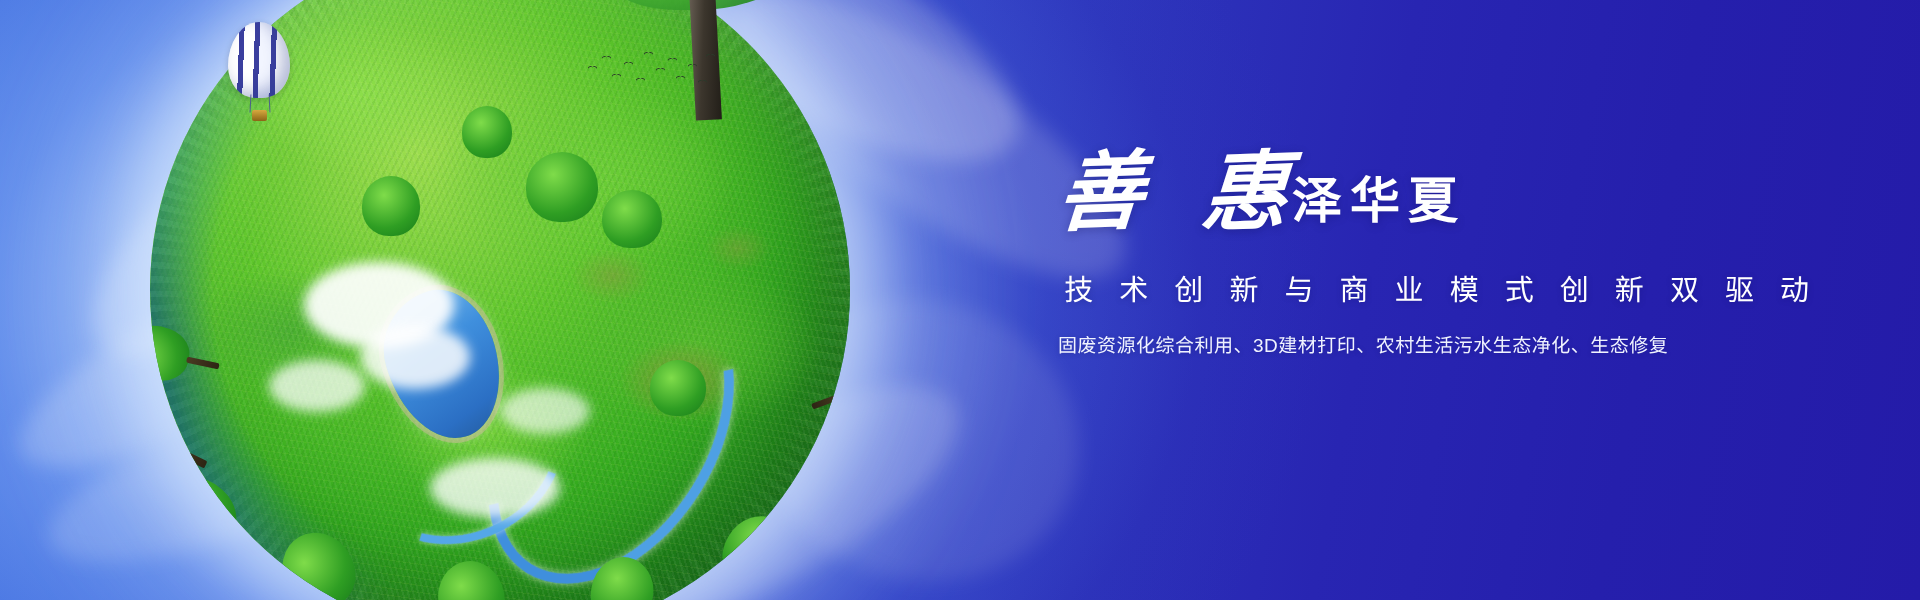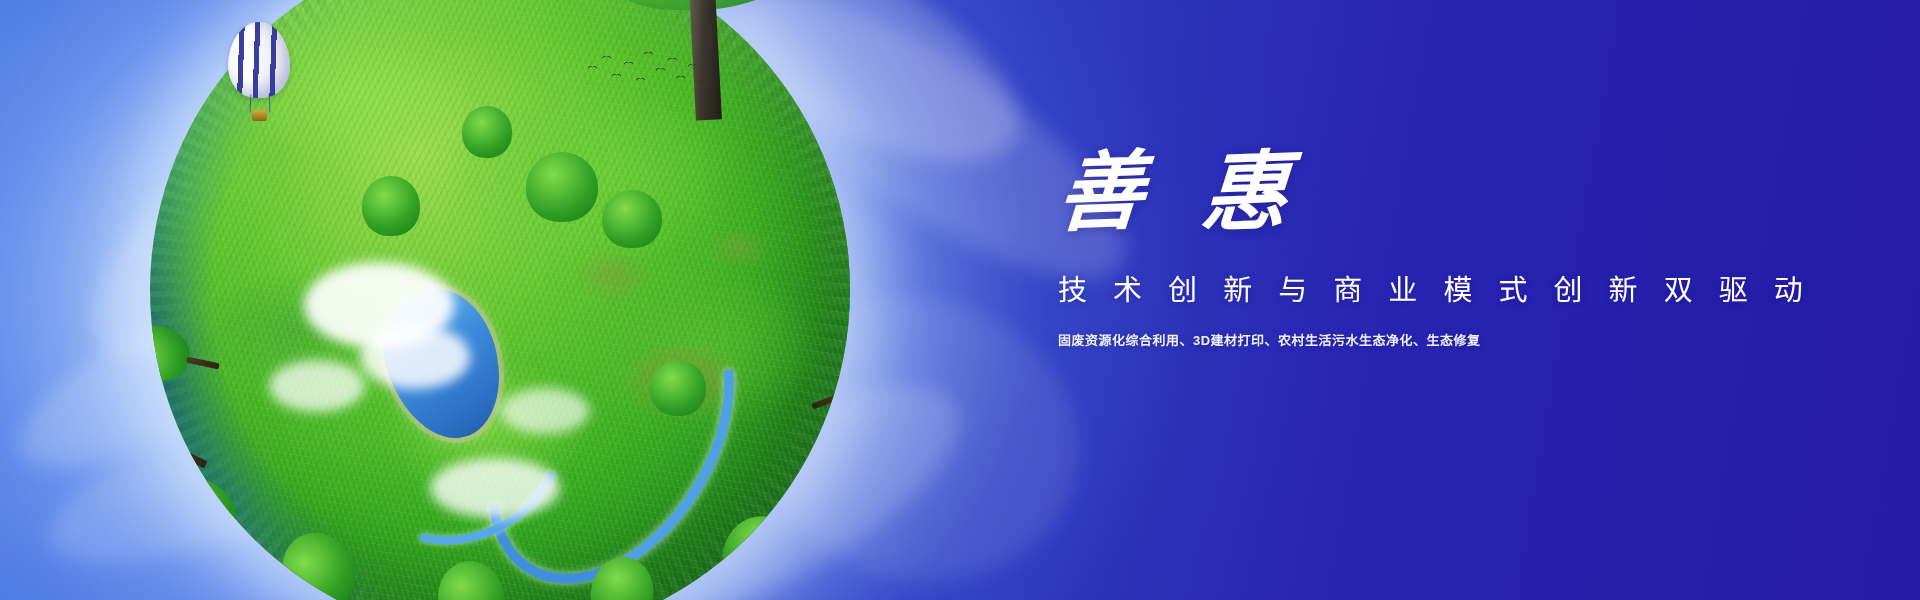"泽华夏" span.hl-small { html: none -> <span>泽华夏</span> }
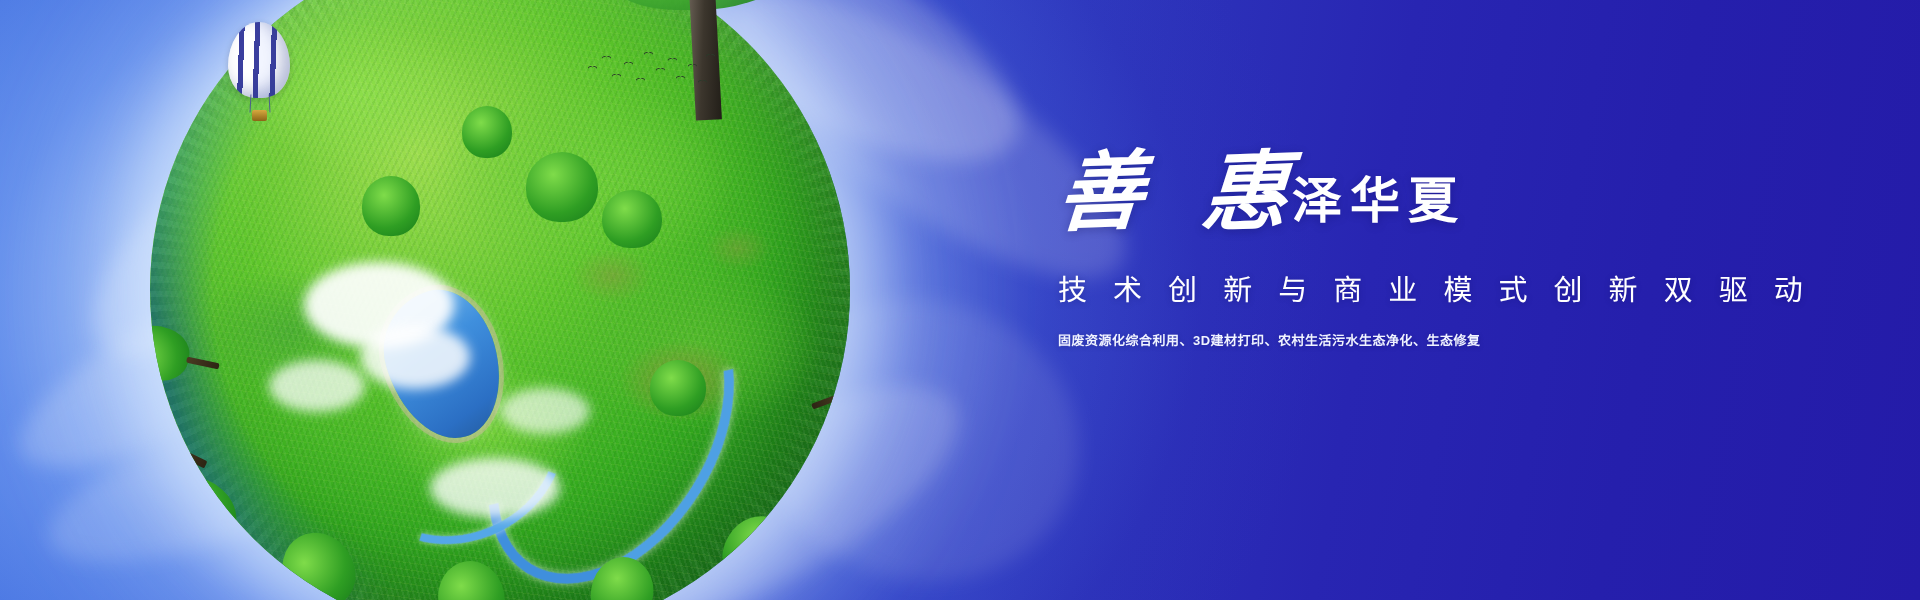"技 术 创 新 与" .subtitle { text-align: none -> right }
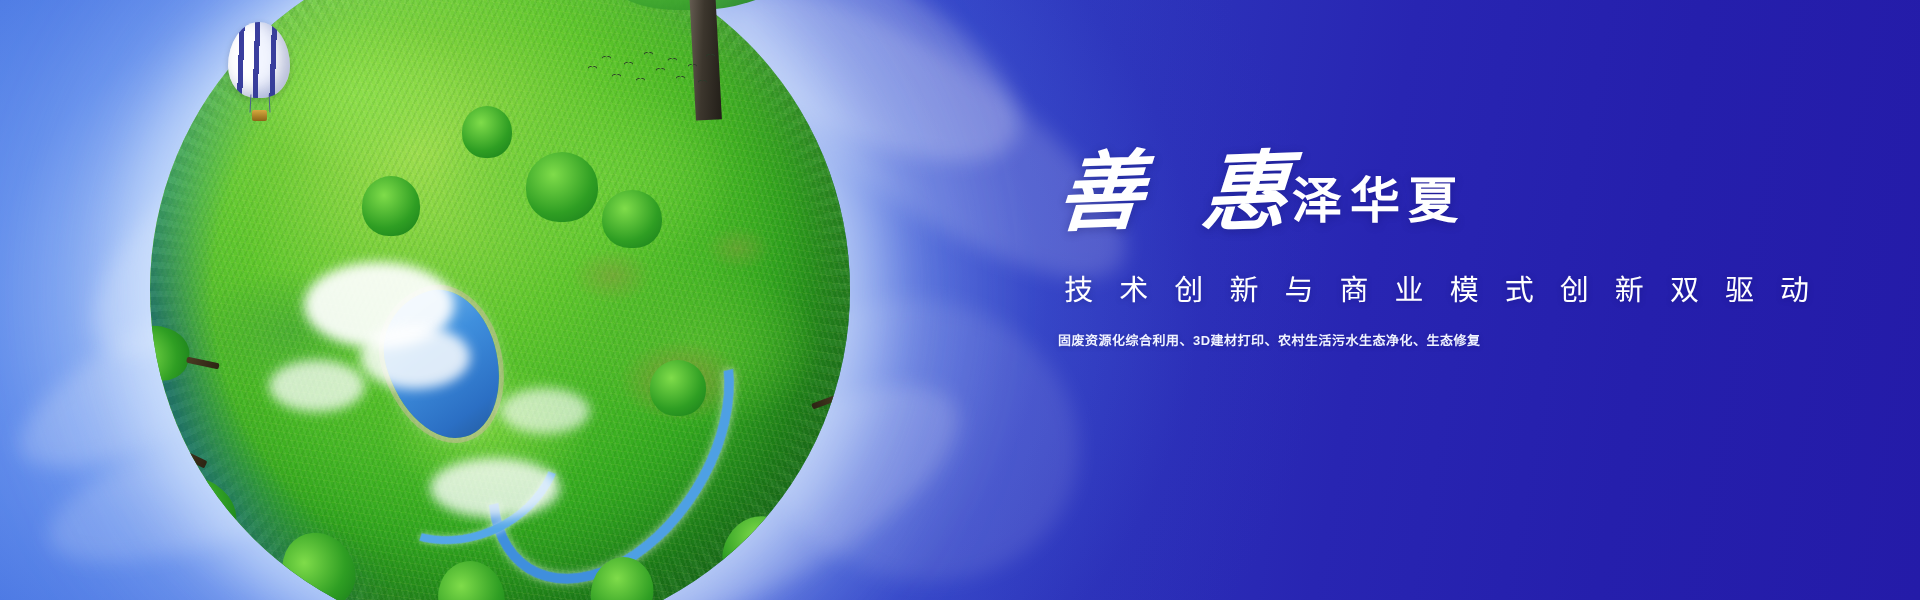"固废资源化综合利用、3D建材打印、农村生活污水生态净化、生态修复" .desc { font-size: 13px -> 19px; font-weight: bold -> none }
